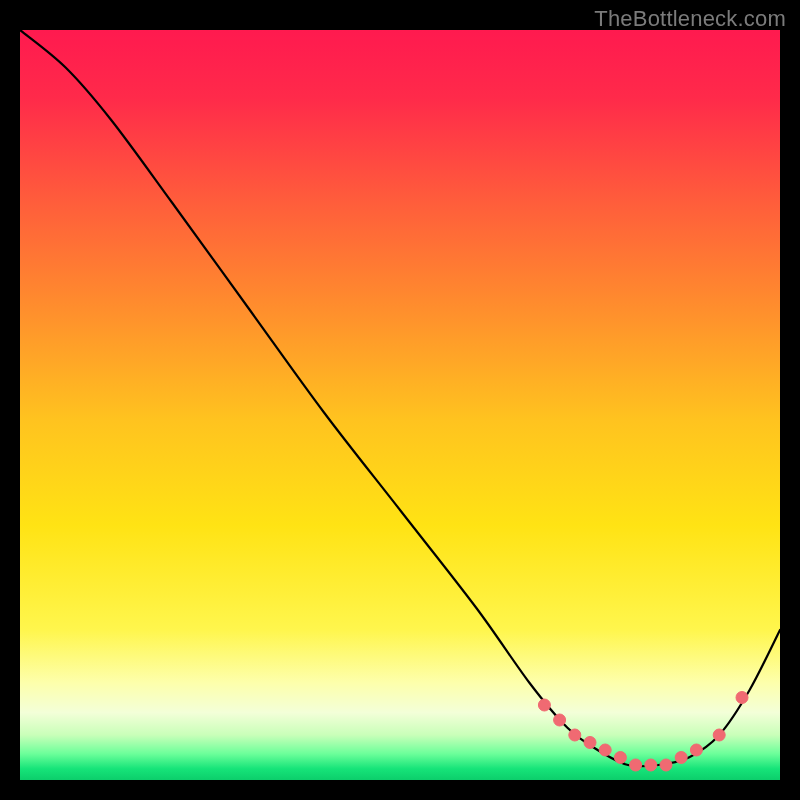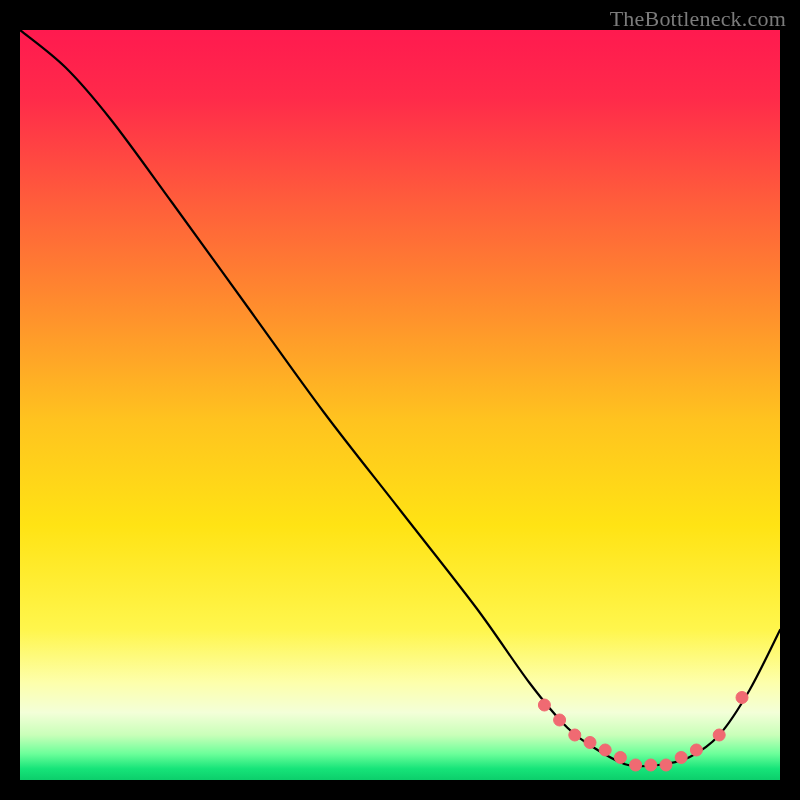"TheBottleneck.com" .attribution { font-family: Liberation Serif, serif -> Liberation Sans, sans-serif }
